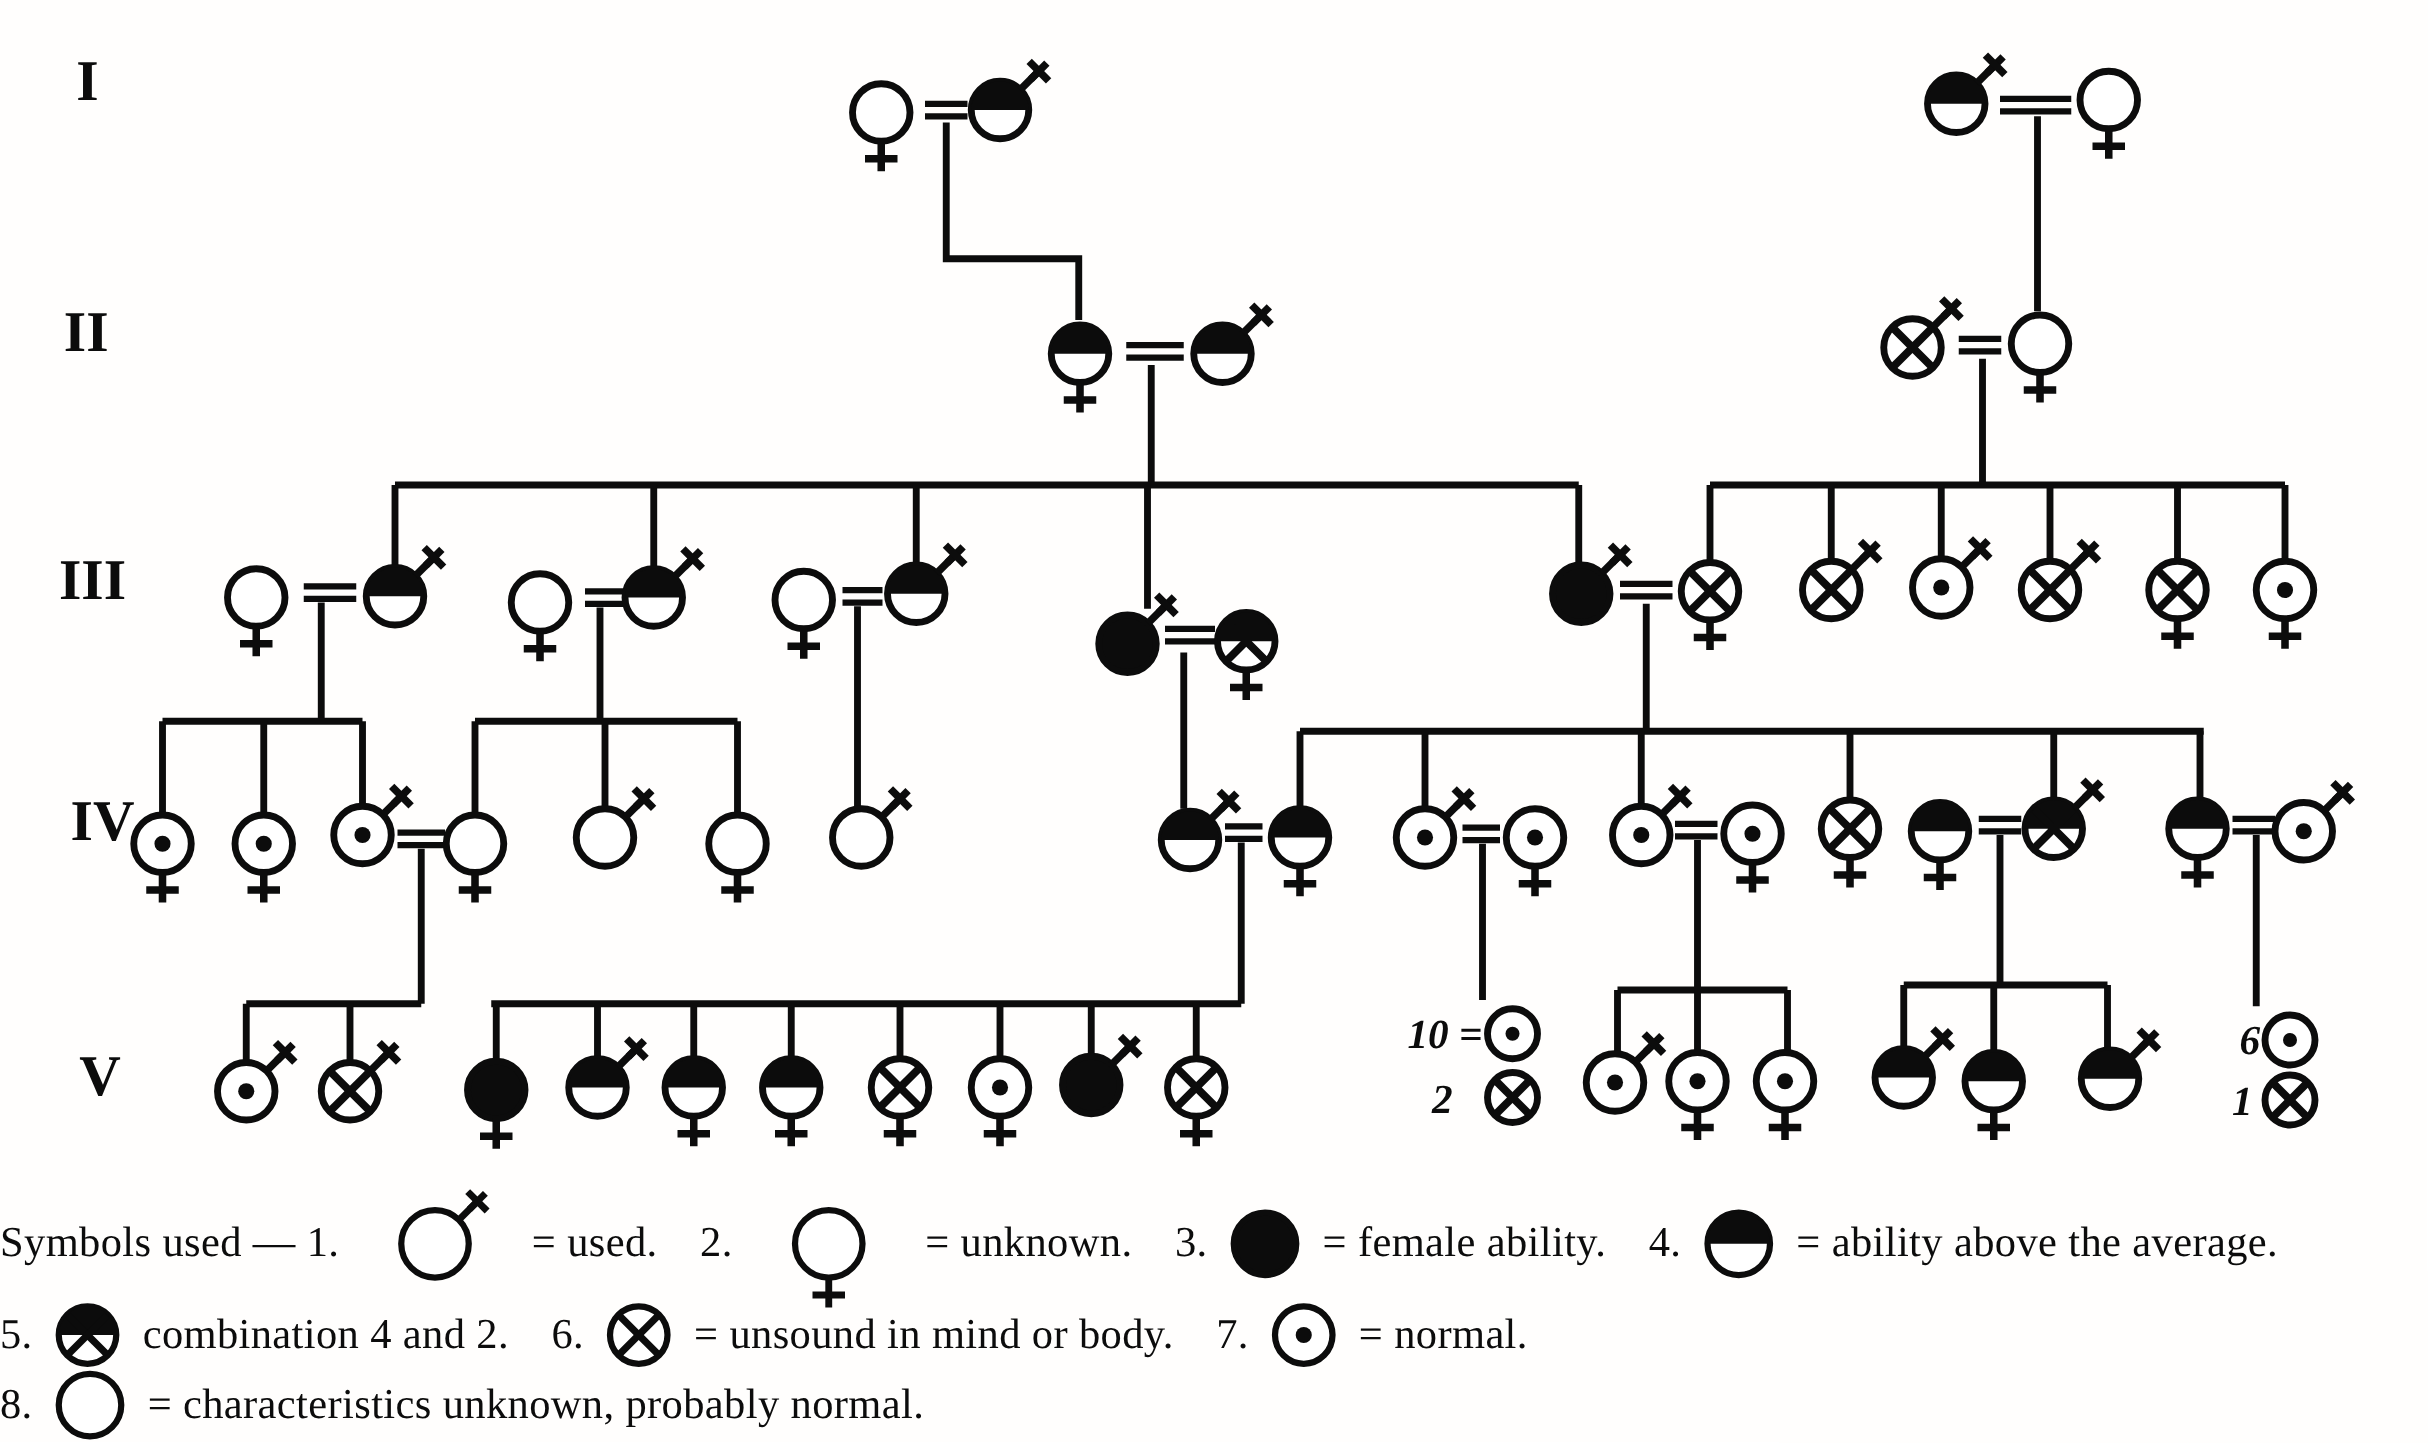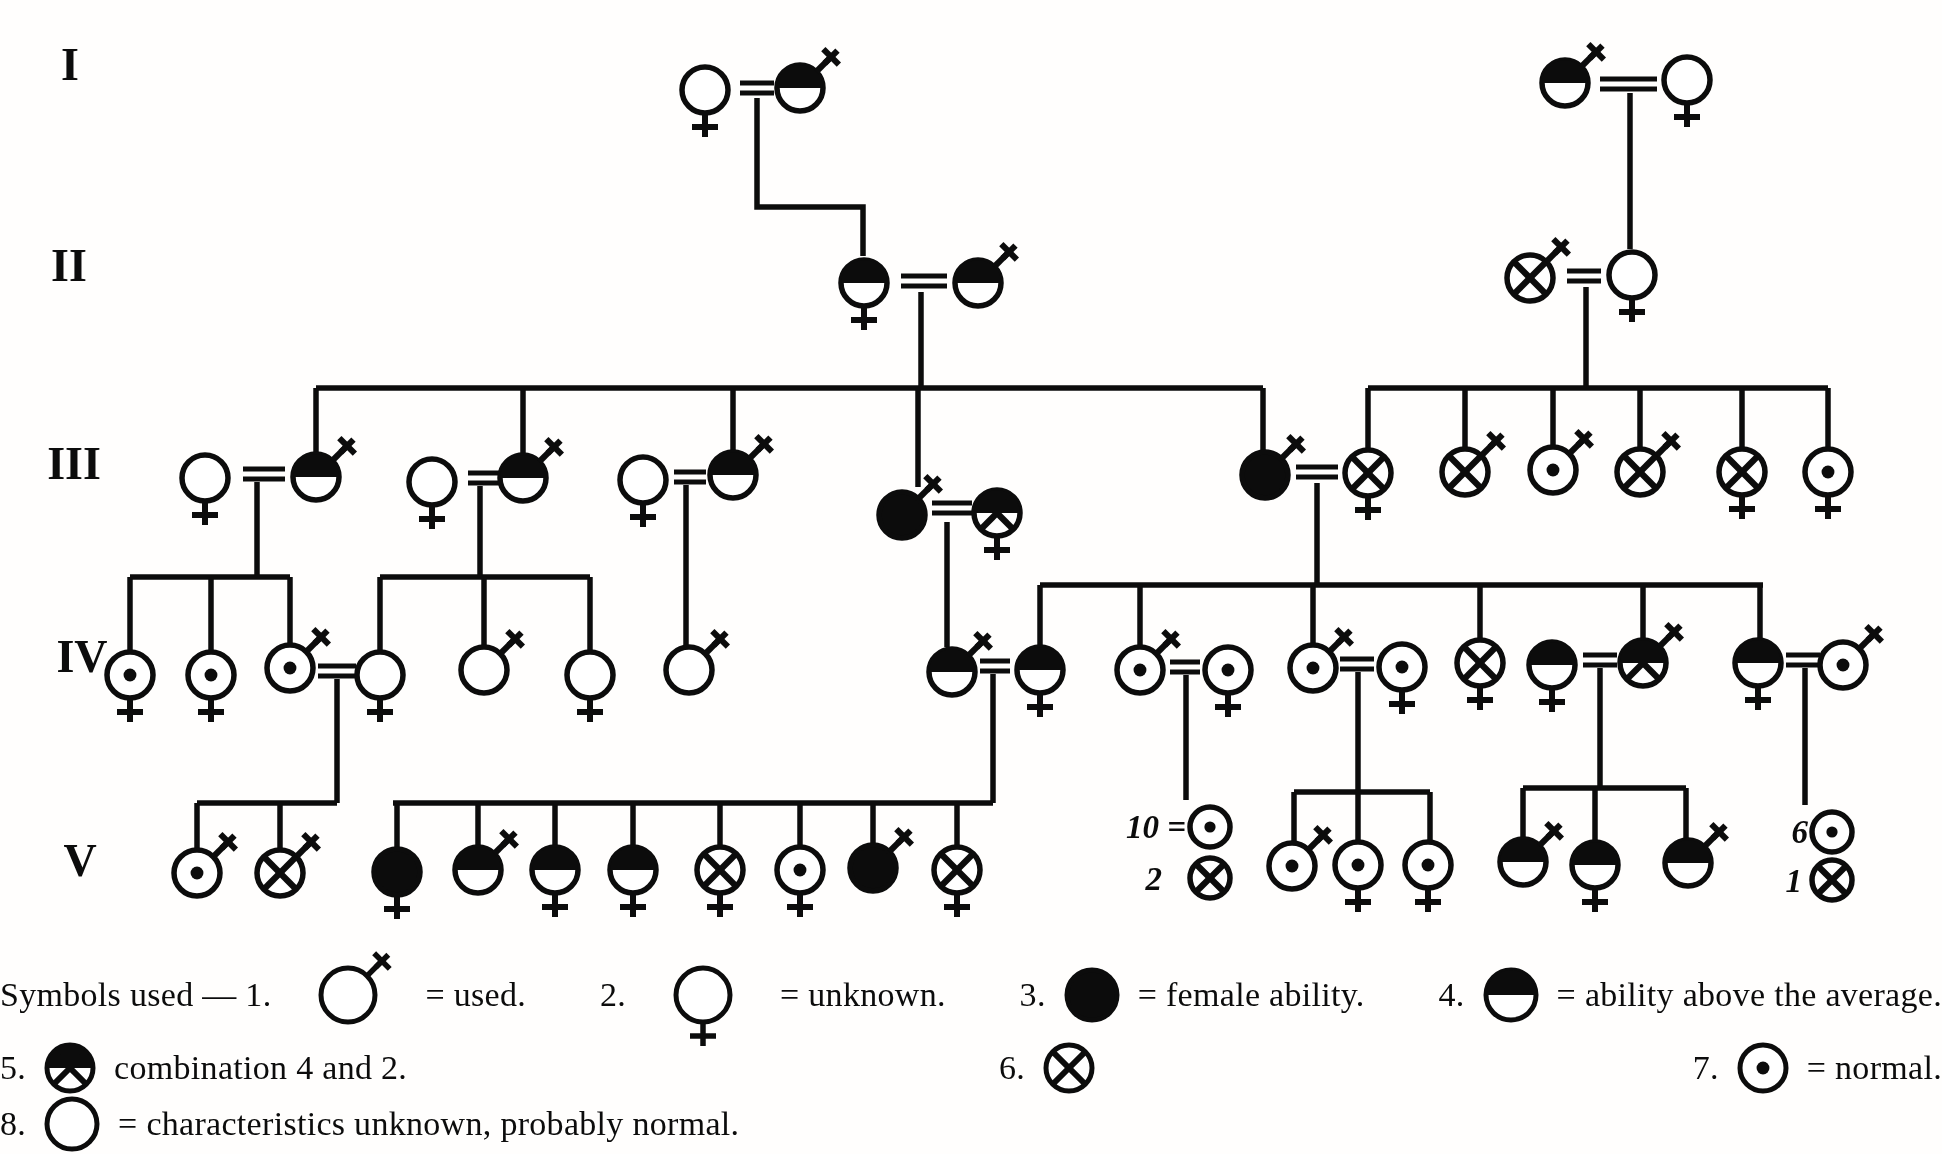"Symbols used — 1." .legend-row { justify-content: space-between -> flex-start }
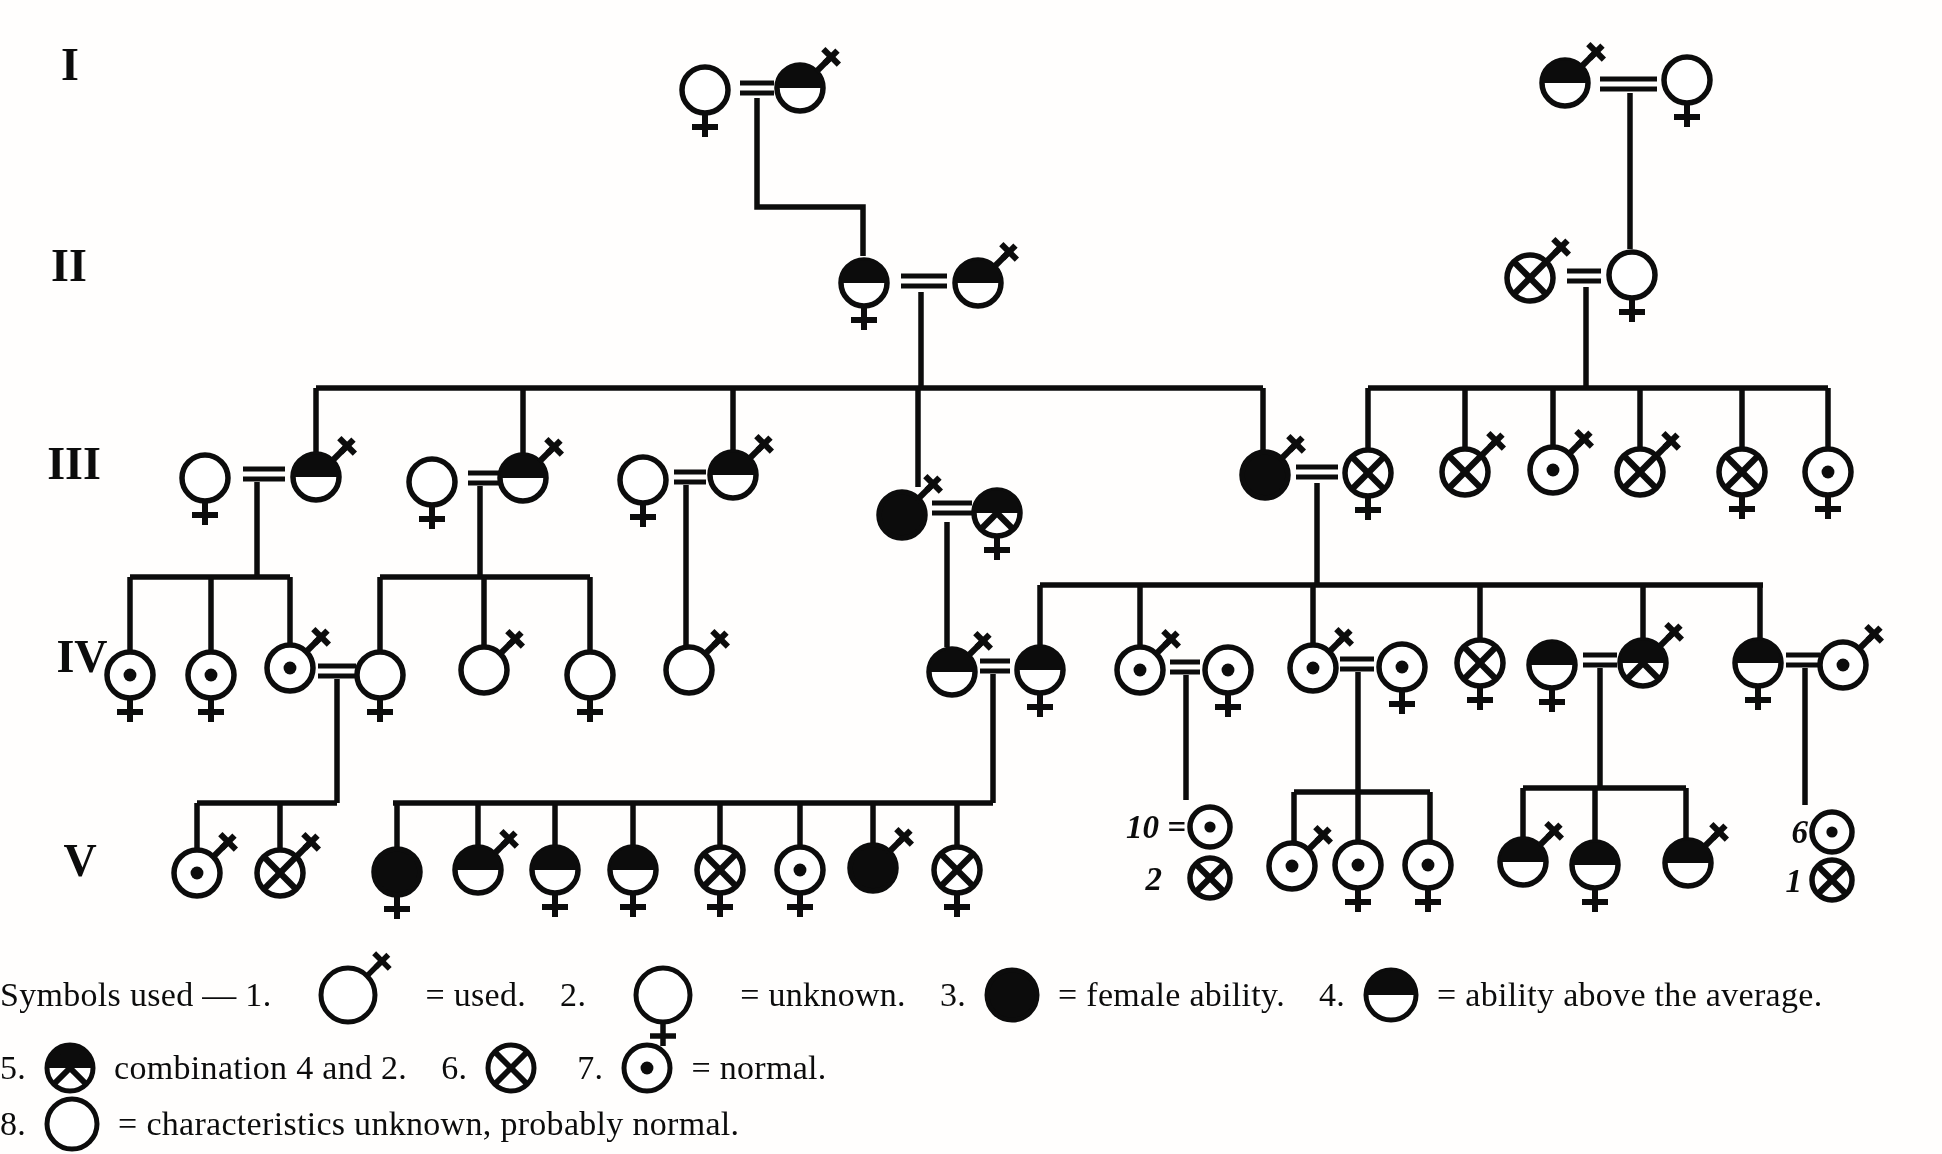"= unsound in mind or" span { html: none -> <span>= unsound in mind or body.</span> }
